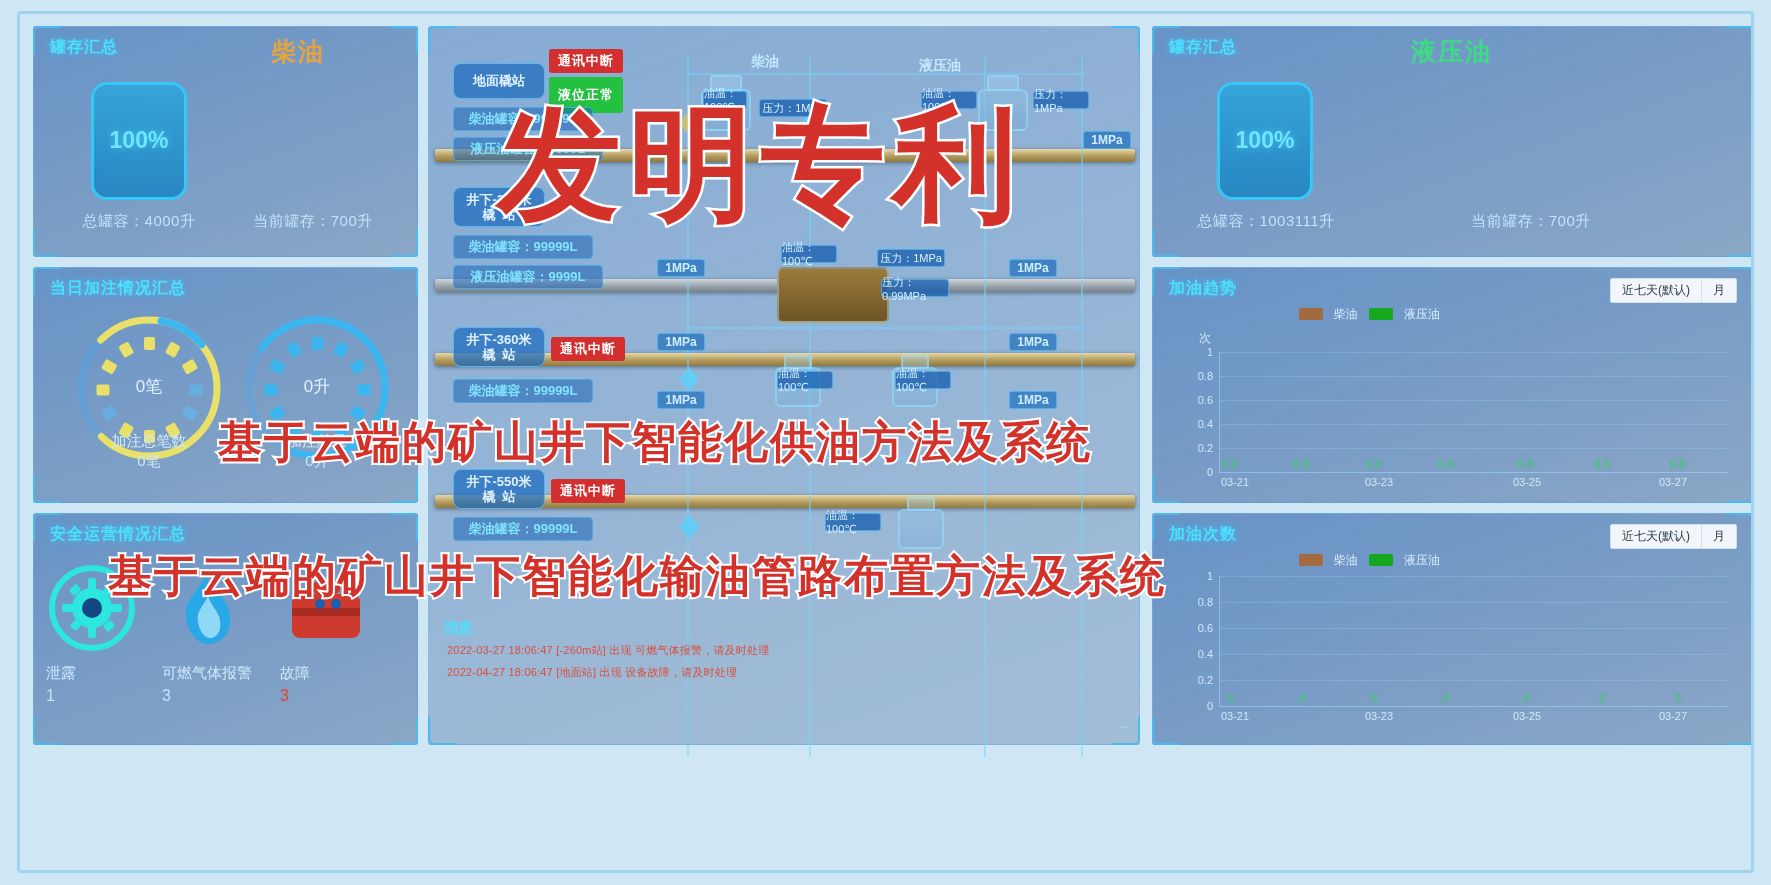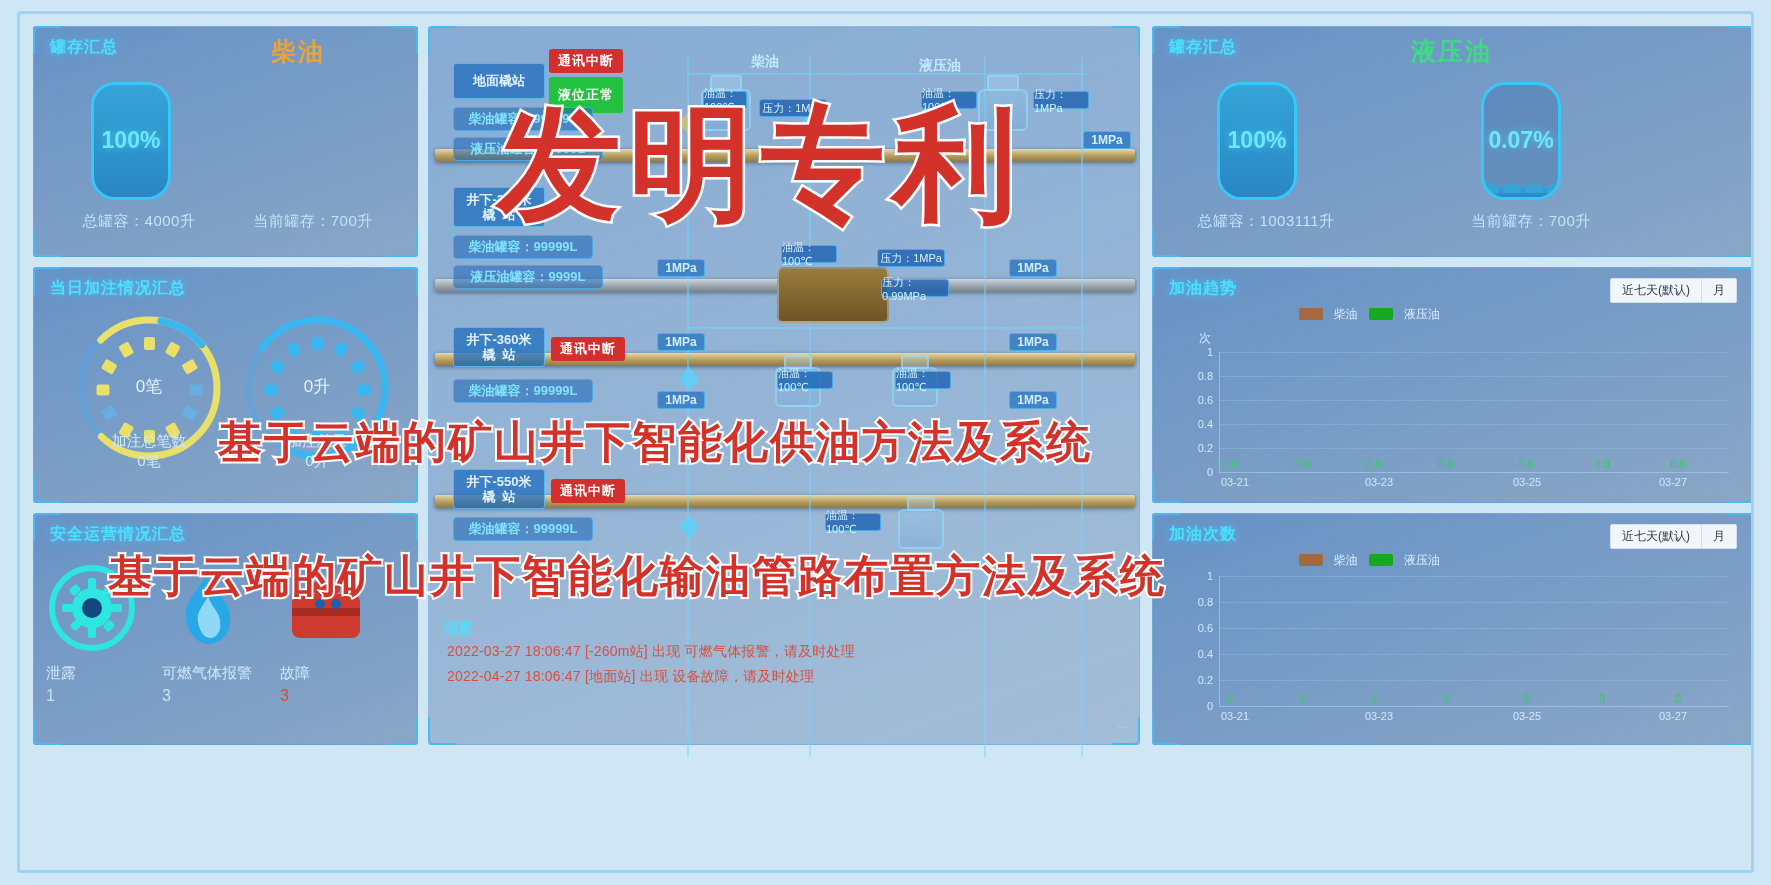"地面橇站" .stationbtn { border-radius: 3px -> 8px }
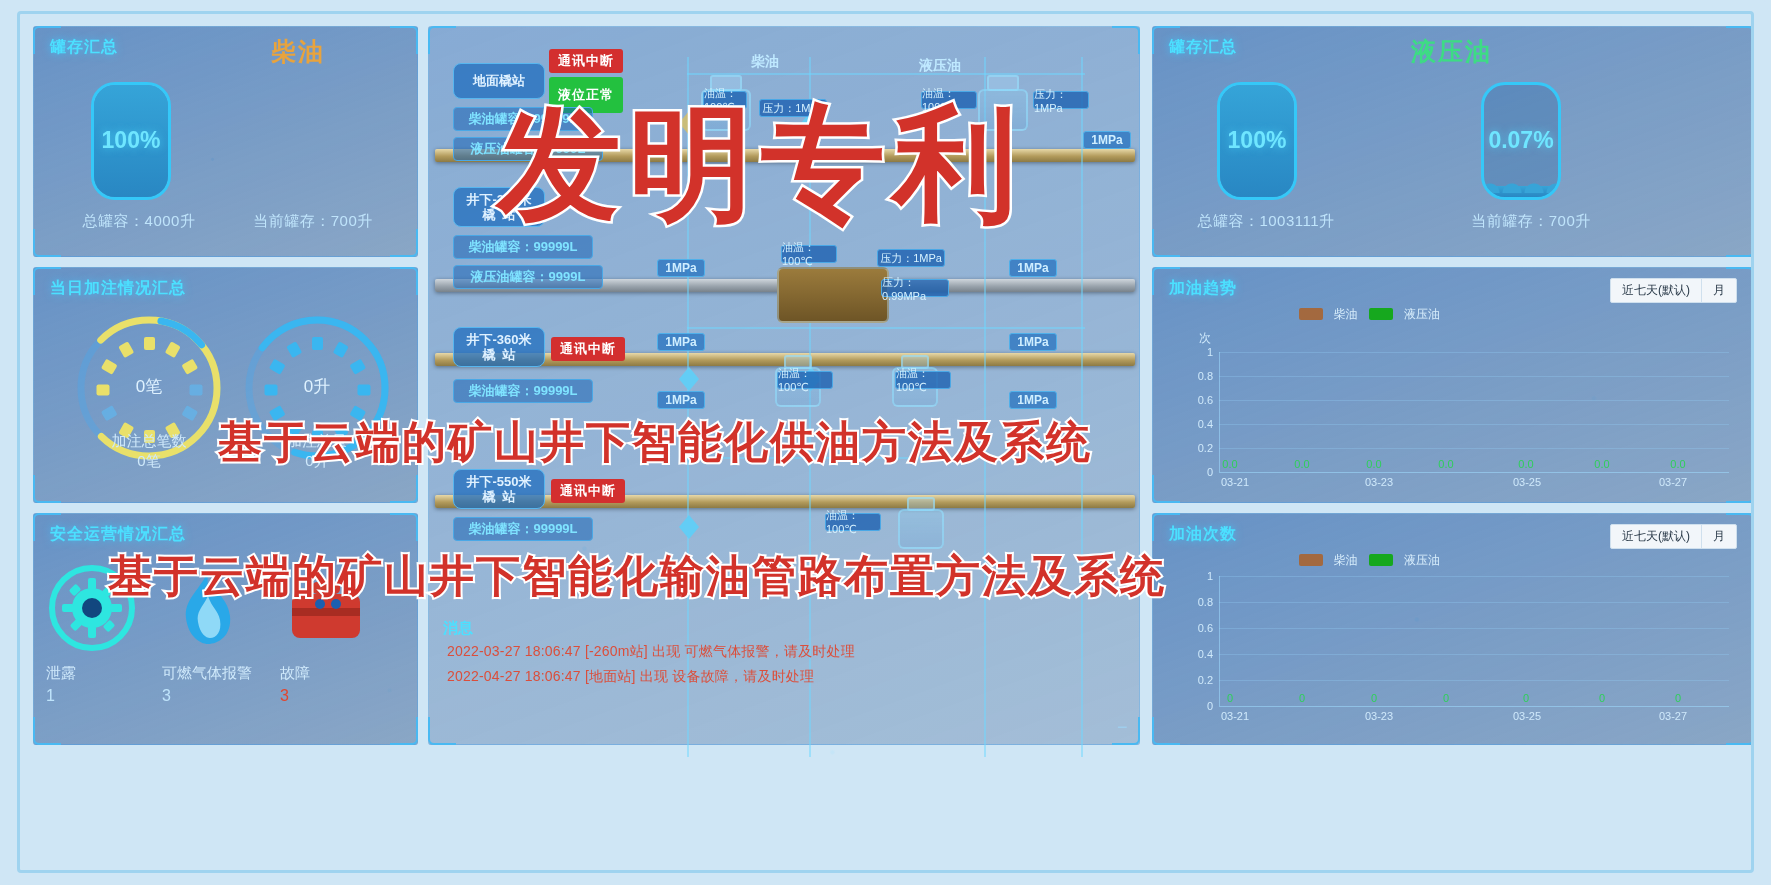"100%" .tankbox { border-radius: 24px -> 16px; width: 80px -> 96px }
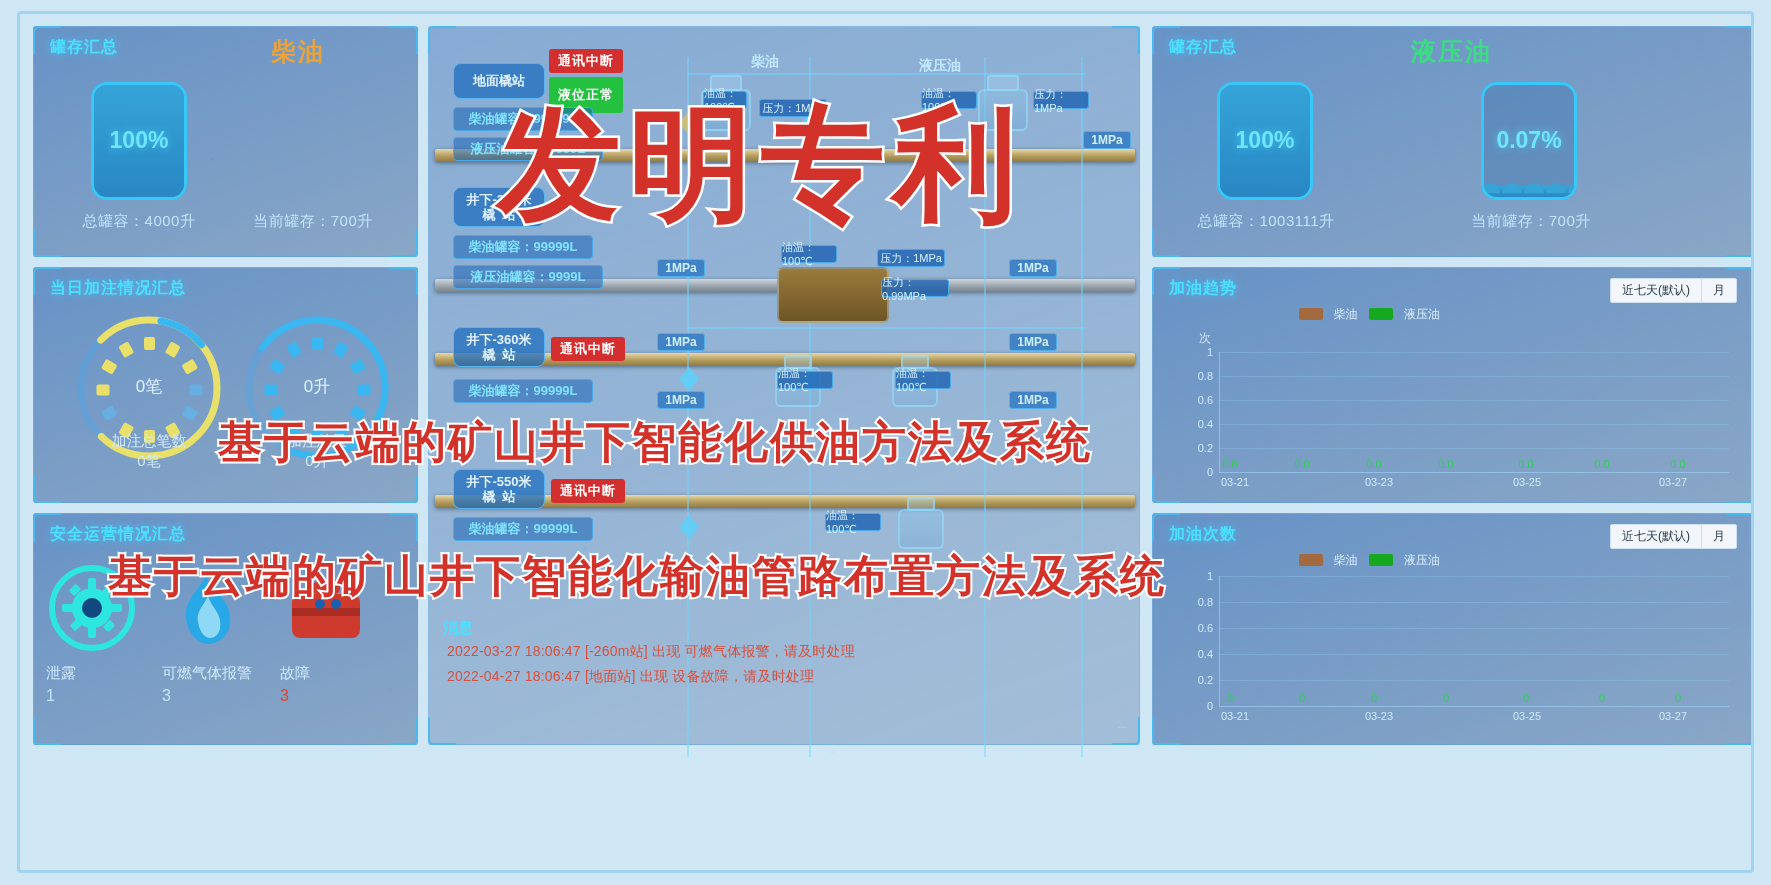"0.07%" div.tankbox { html: <div> <div> <div></div> </div> <div>0.07%</div> </div> -> none }
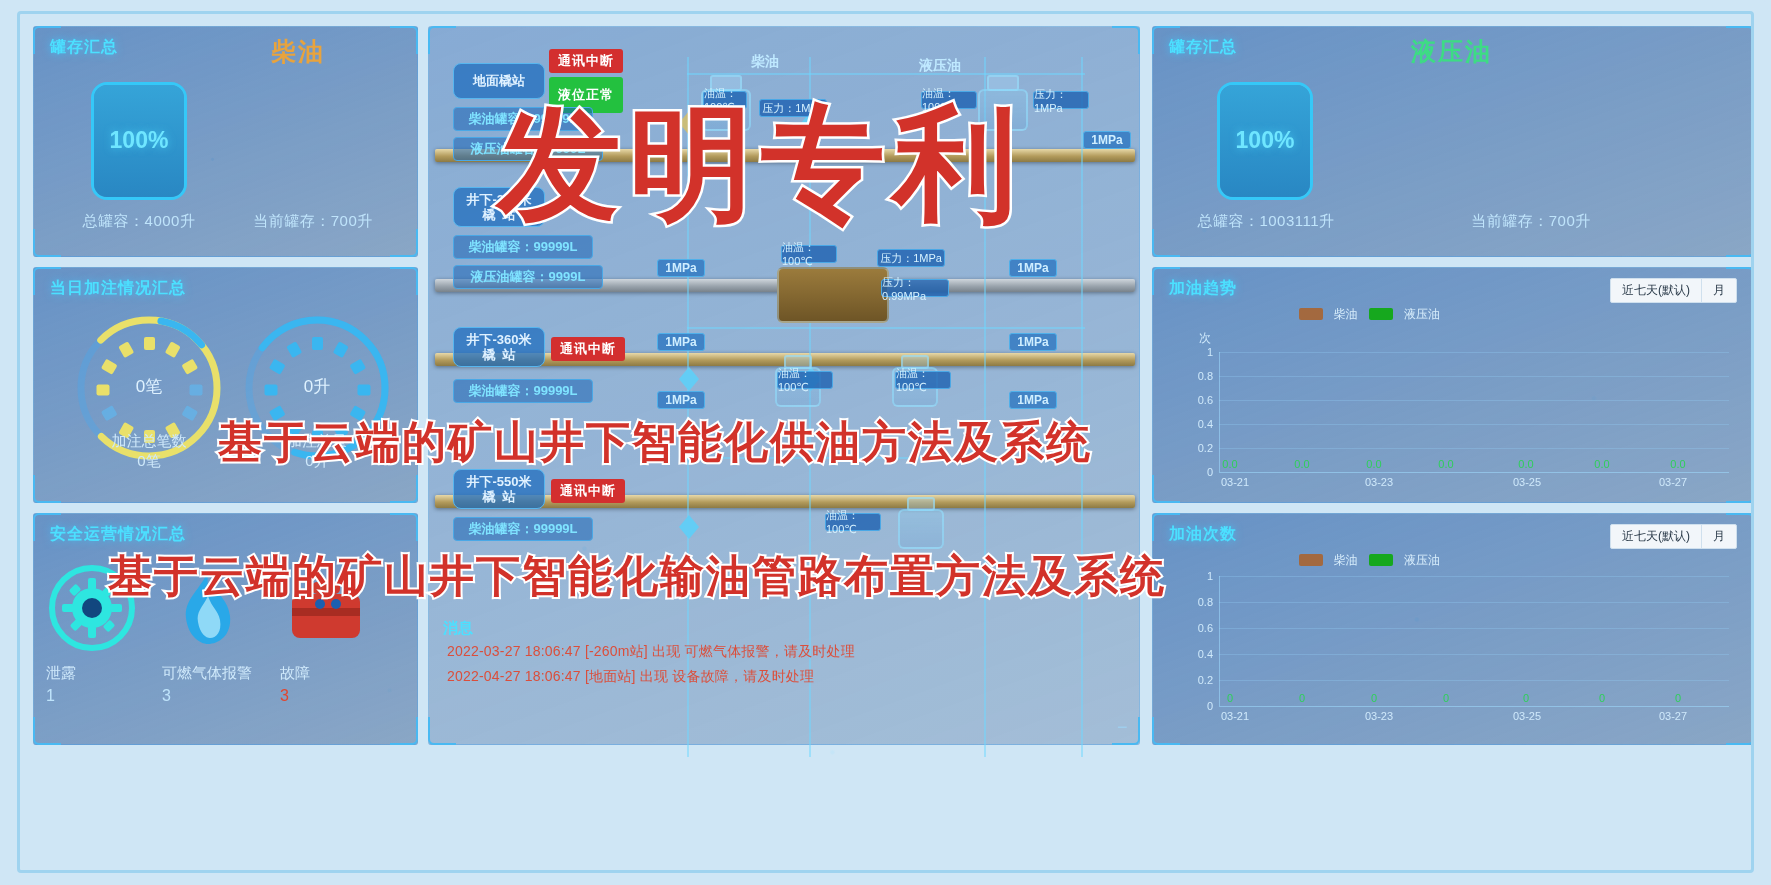"2022-03-27 18:06:47 [-260m站] 出现" .msgline { font-size: 14px -> 11px }
